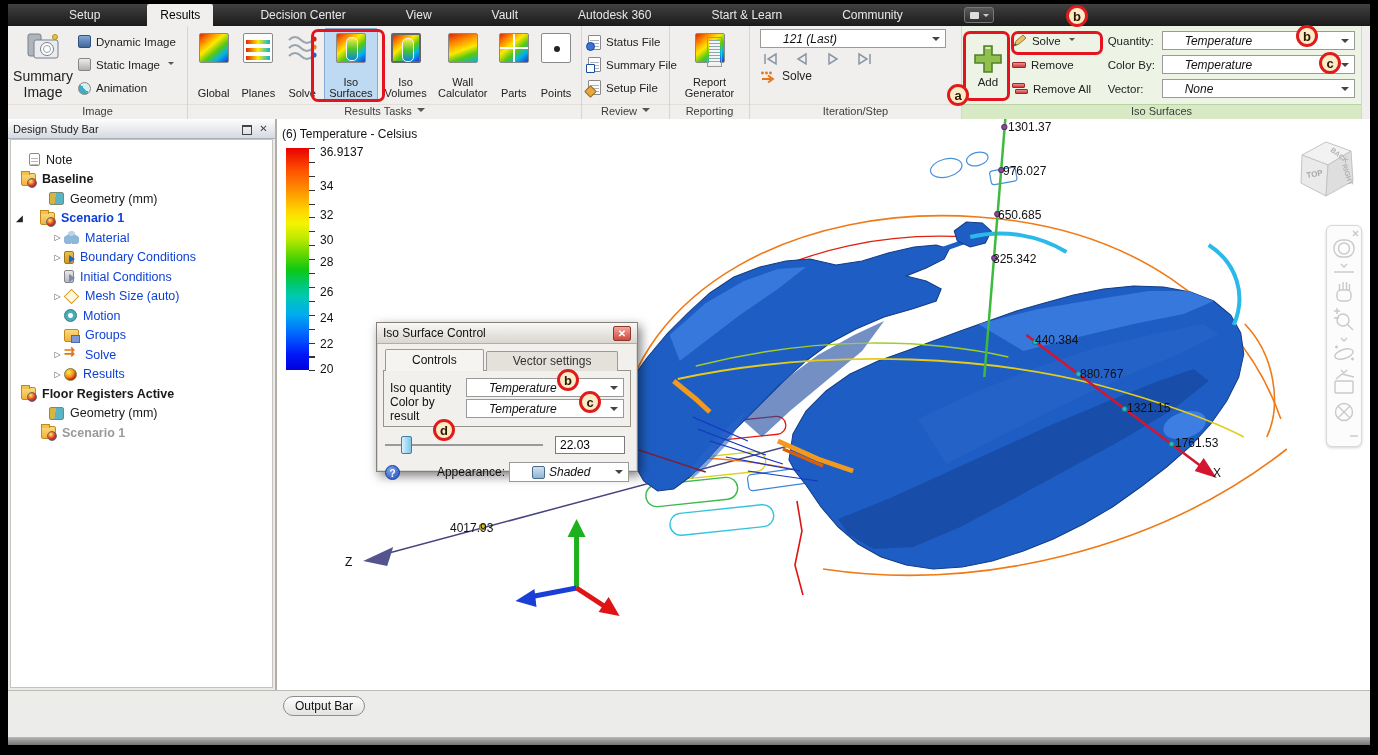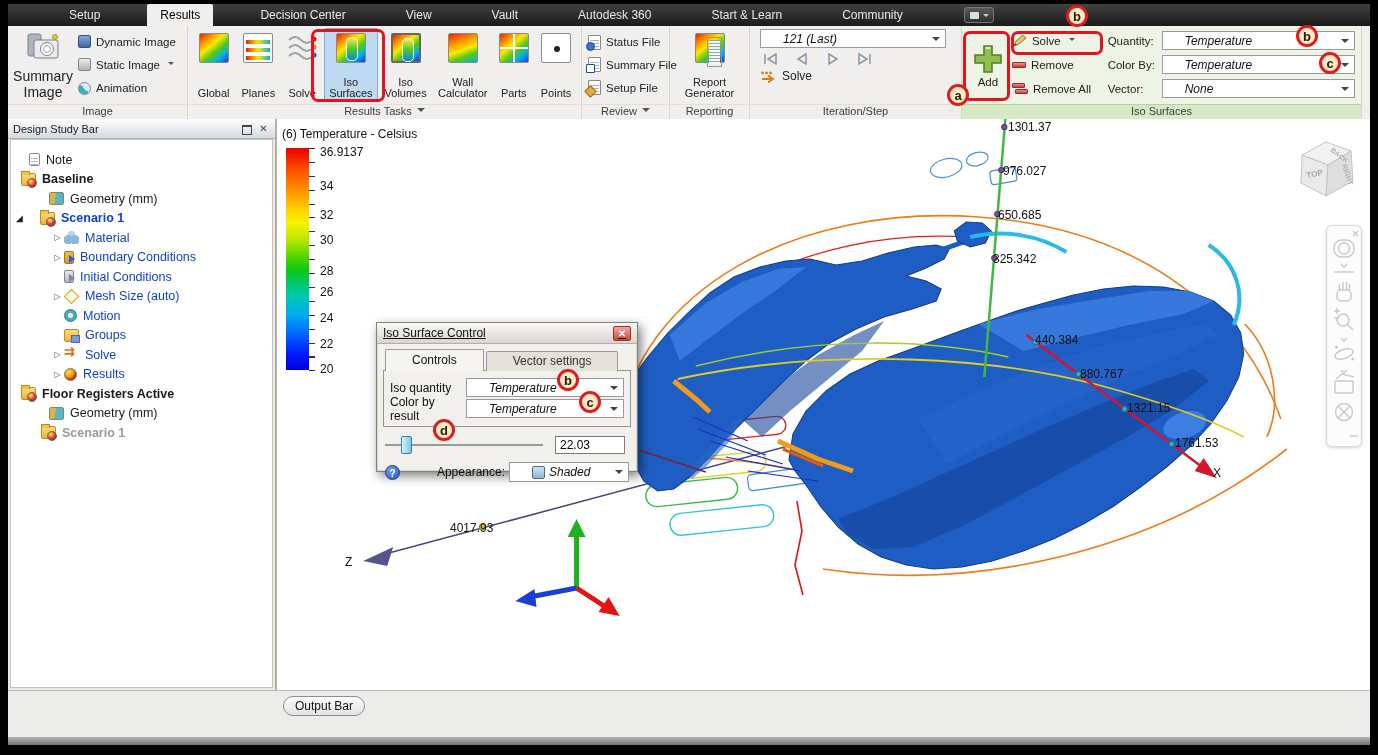"28" span.legend-lbl { top: 116px -> 107px }
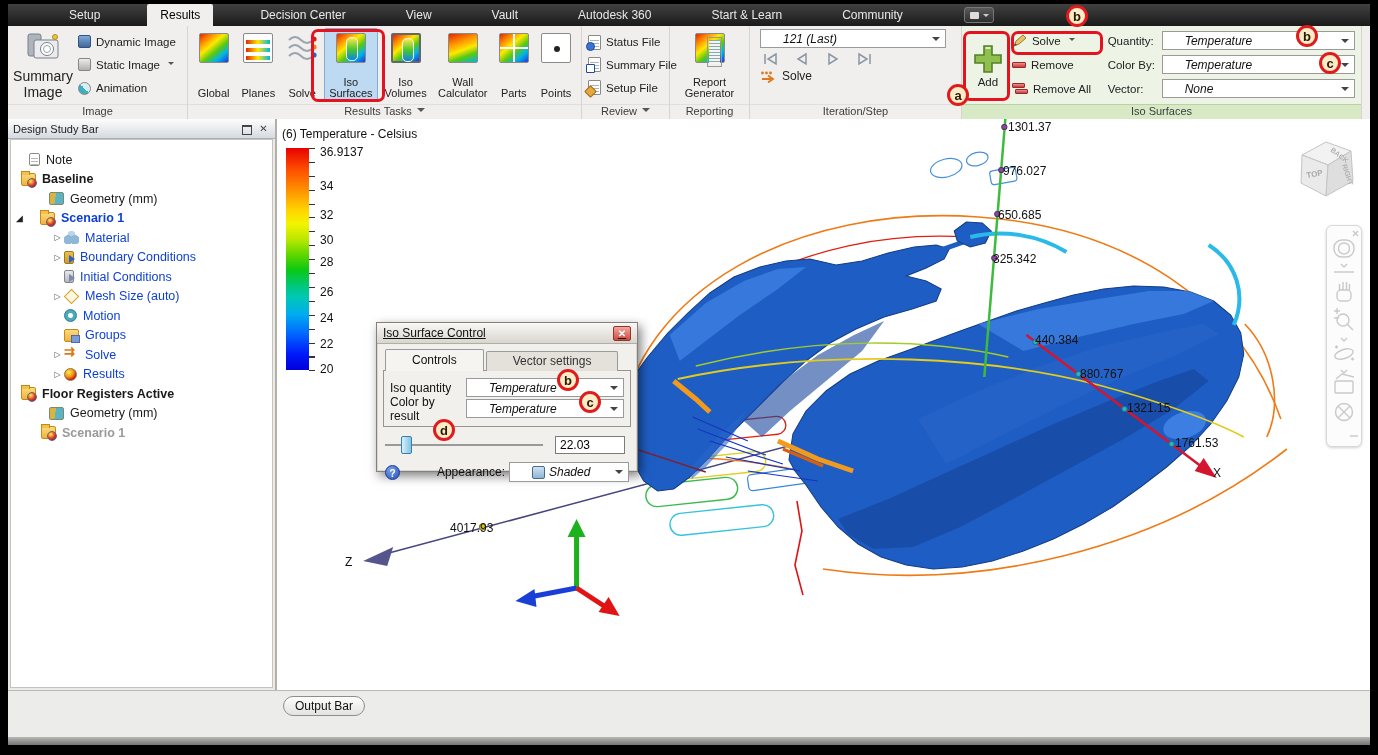"Iso Surface Control" .dlg-title { text-decoration: underline -> none }
